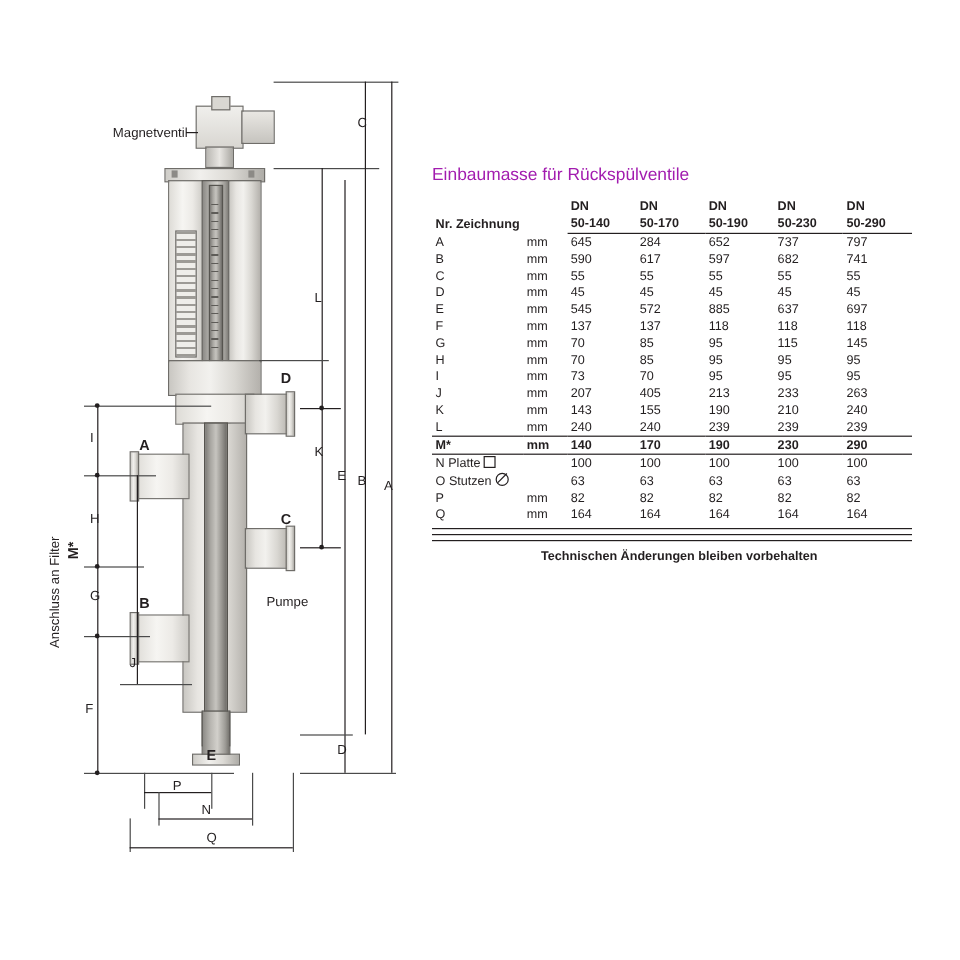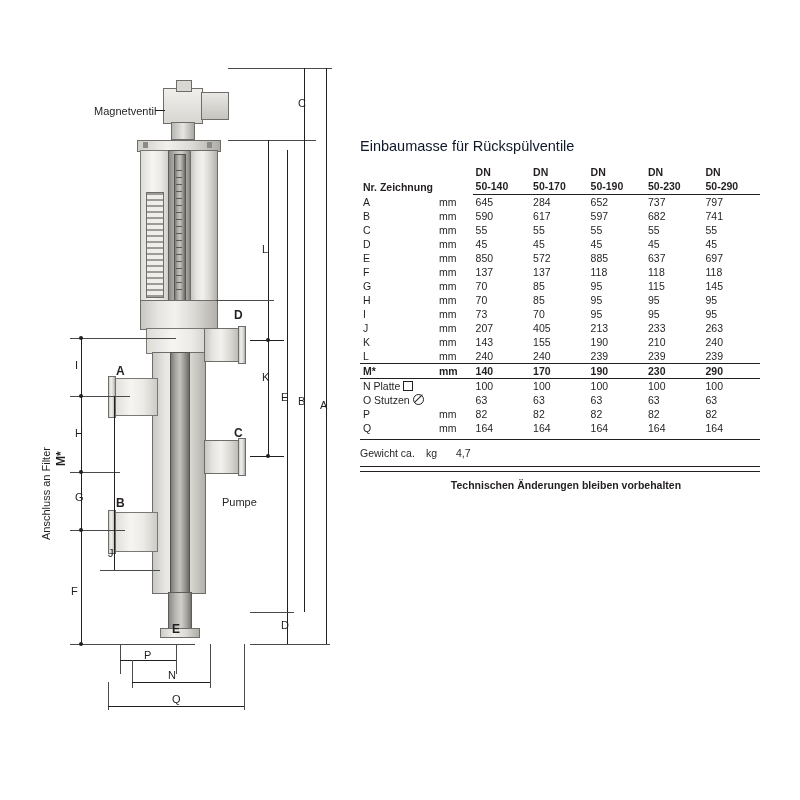"Einbaumasse für Rückspülventile" #tablewrap h1 { color: #0f172a -> #a21caf }
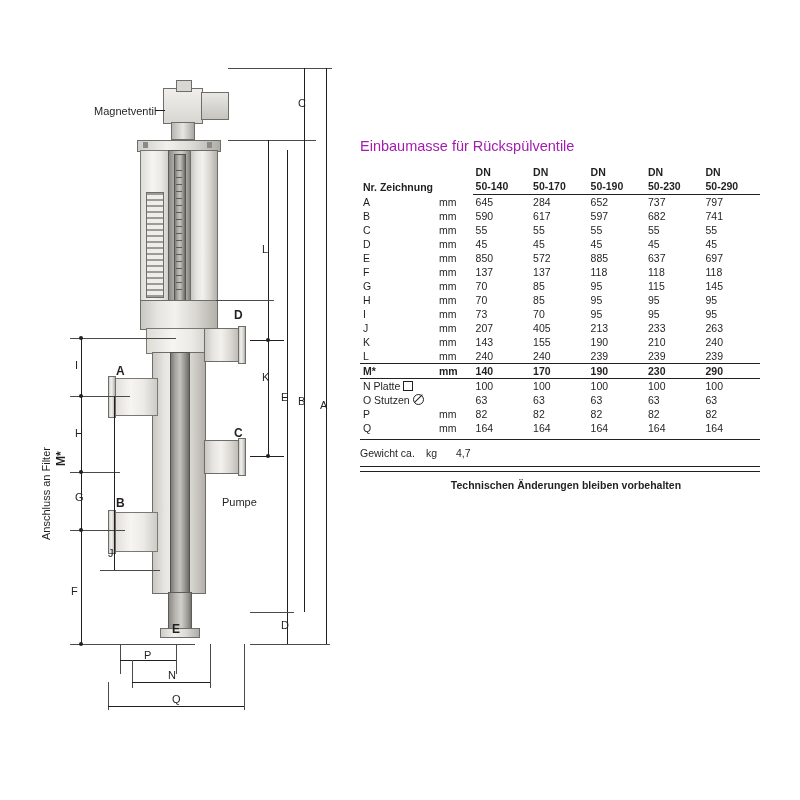"850" td.num { text: 850 -> 545 }
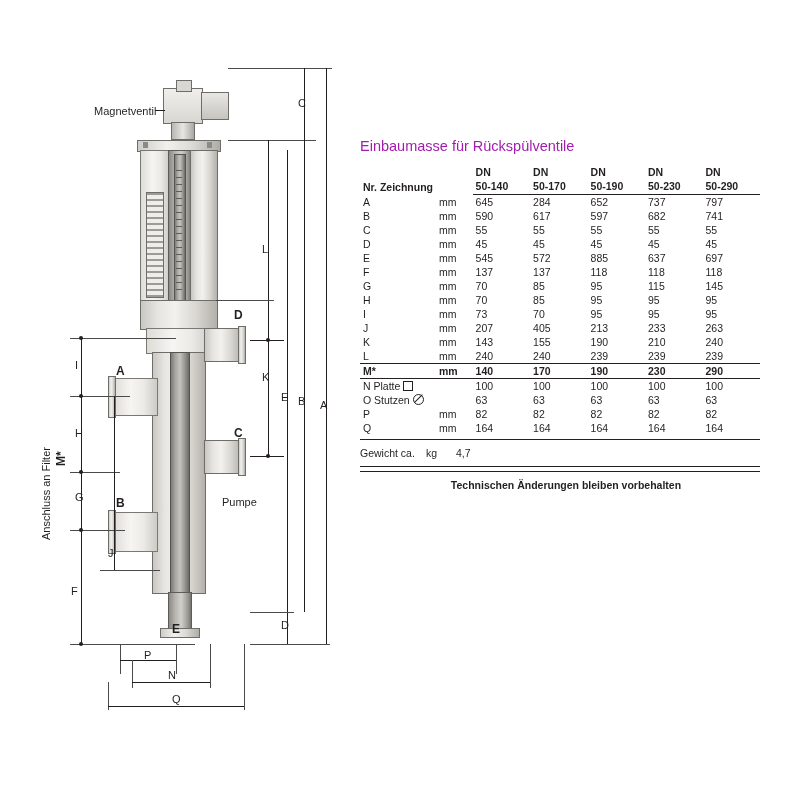"Gewicht ca. kg 4,7" div.note { html: <div> <span>Gewicht ca.</span><span>kg</span><span>4,7</span> </div> -> none }
